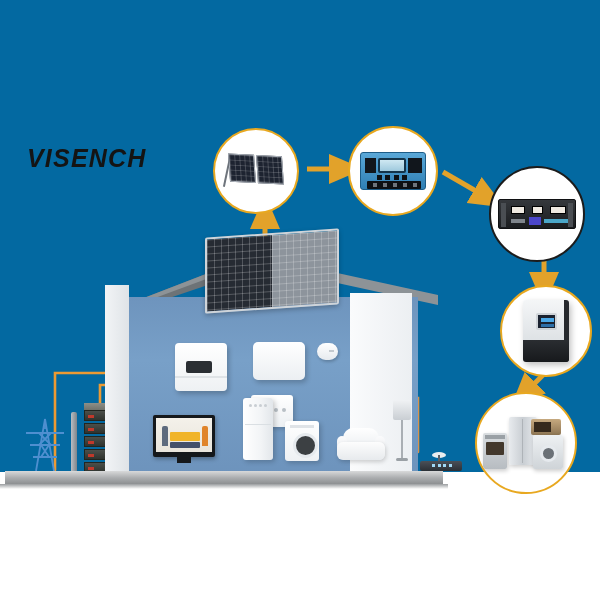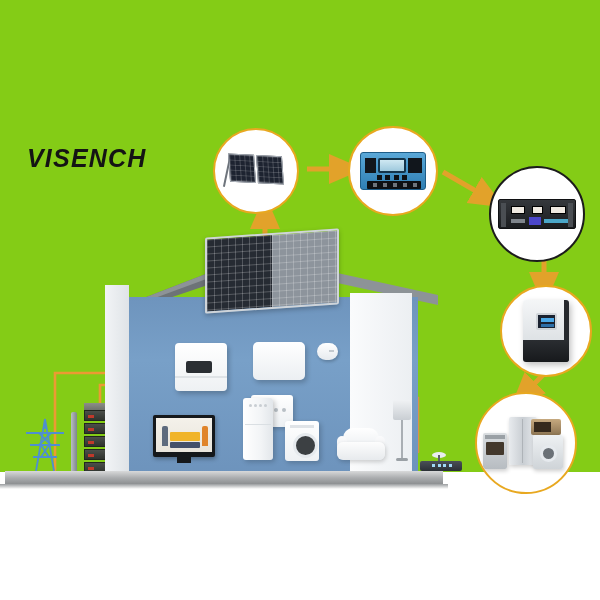"VISENCH" #stage { background: #84cc16 -> #0369a1 }
